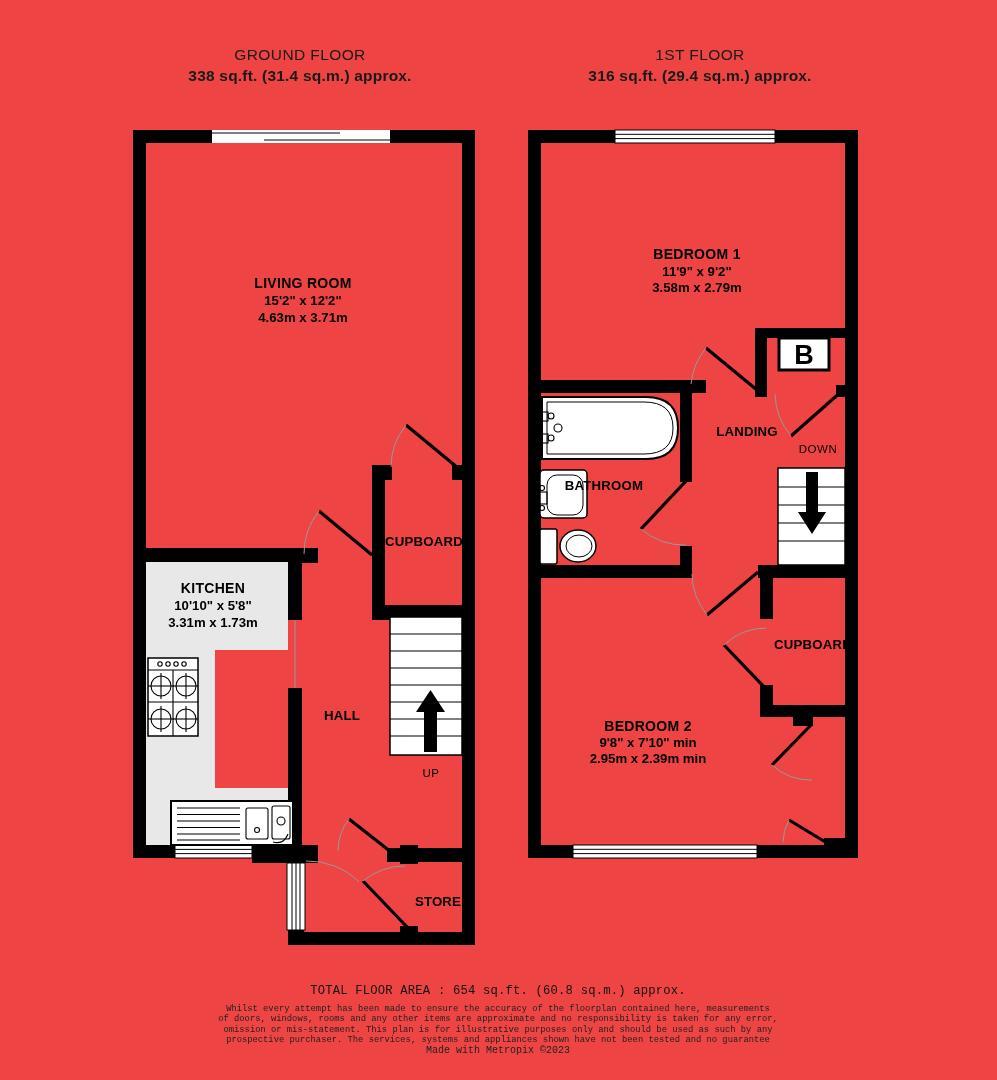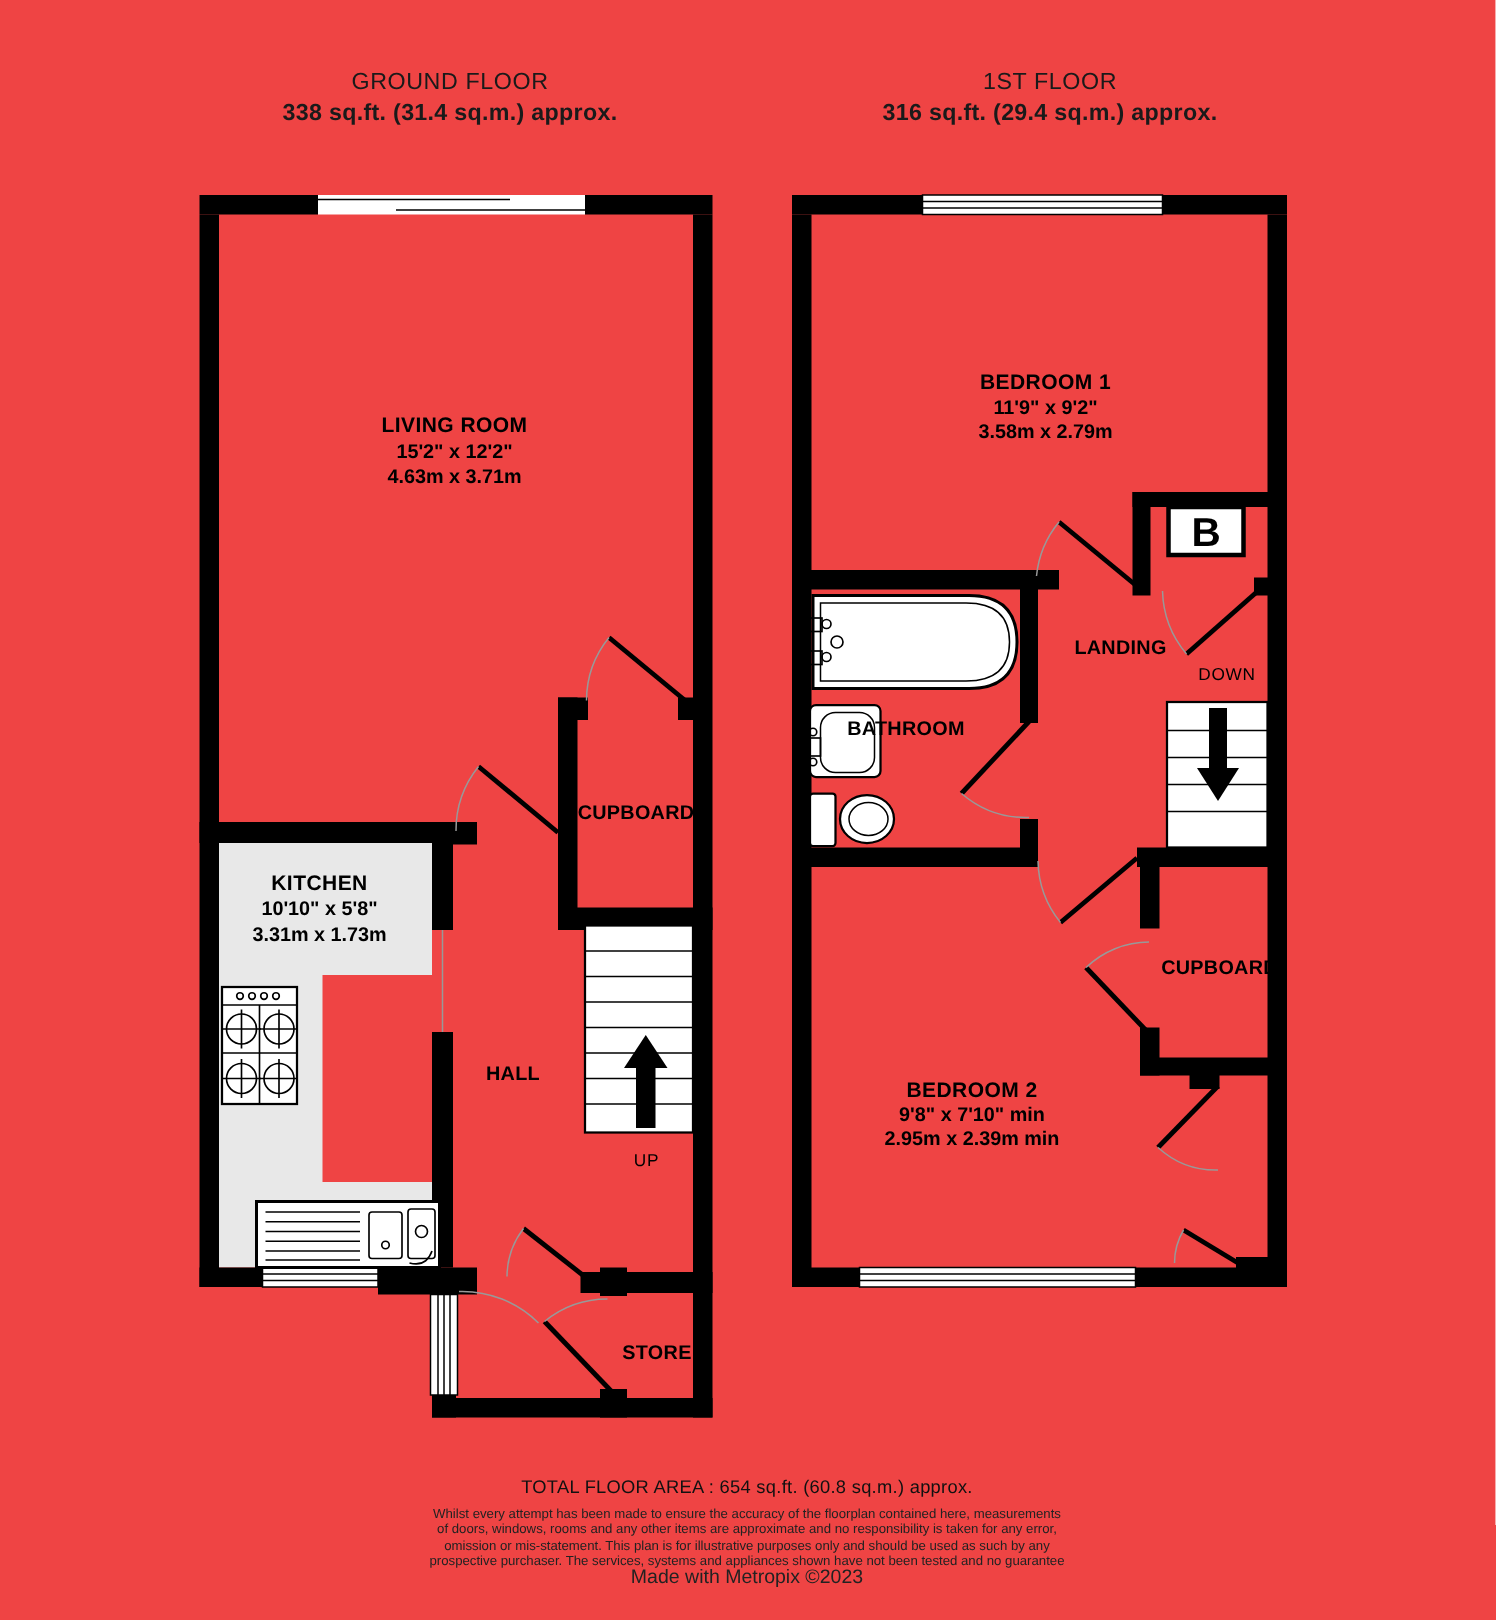"TOTAL FLOOR AREA : 654" .footer { font-family: none -> Liberation Mono, monospace }
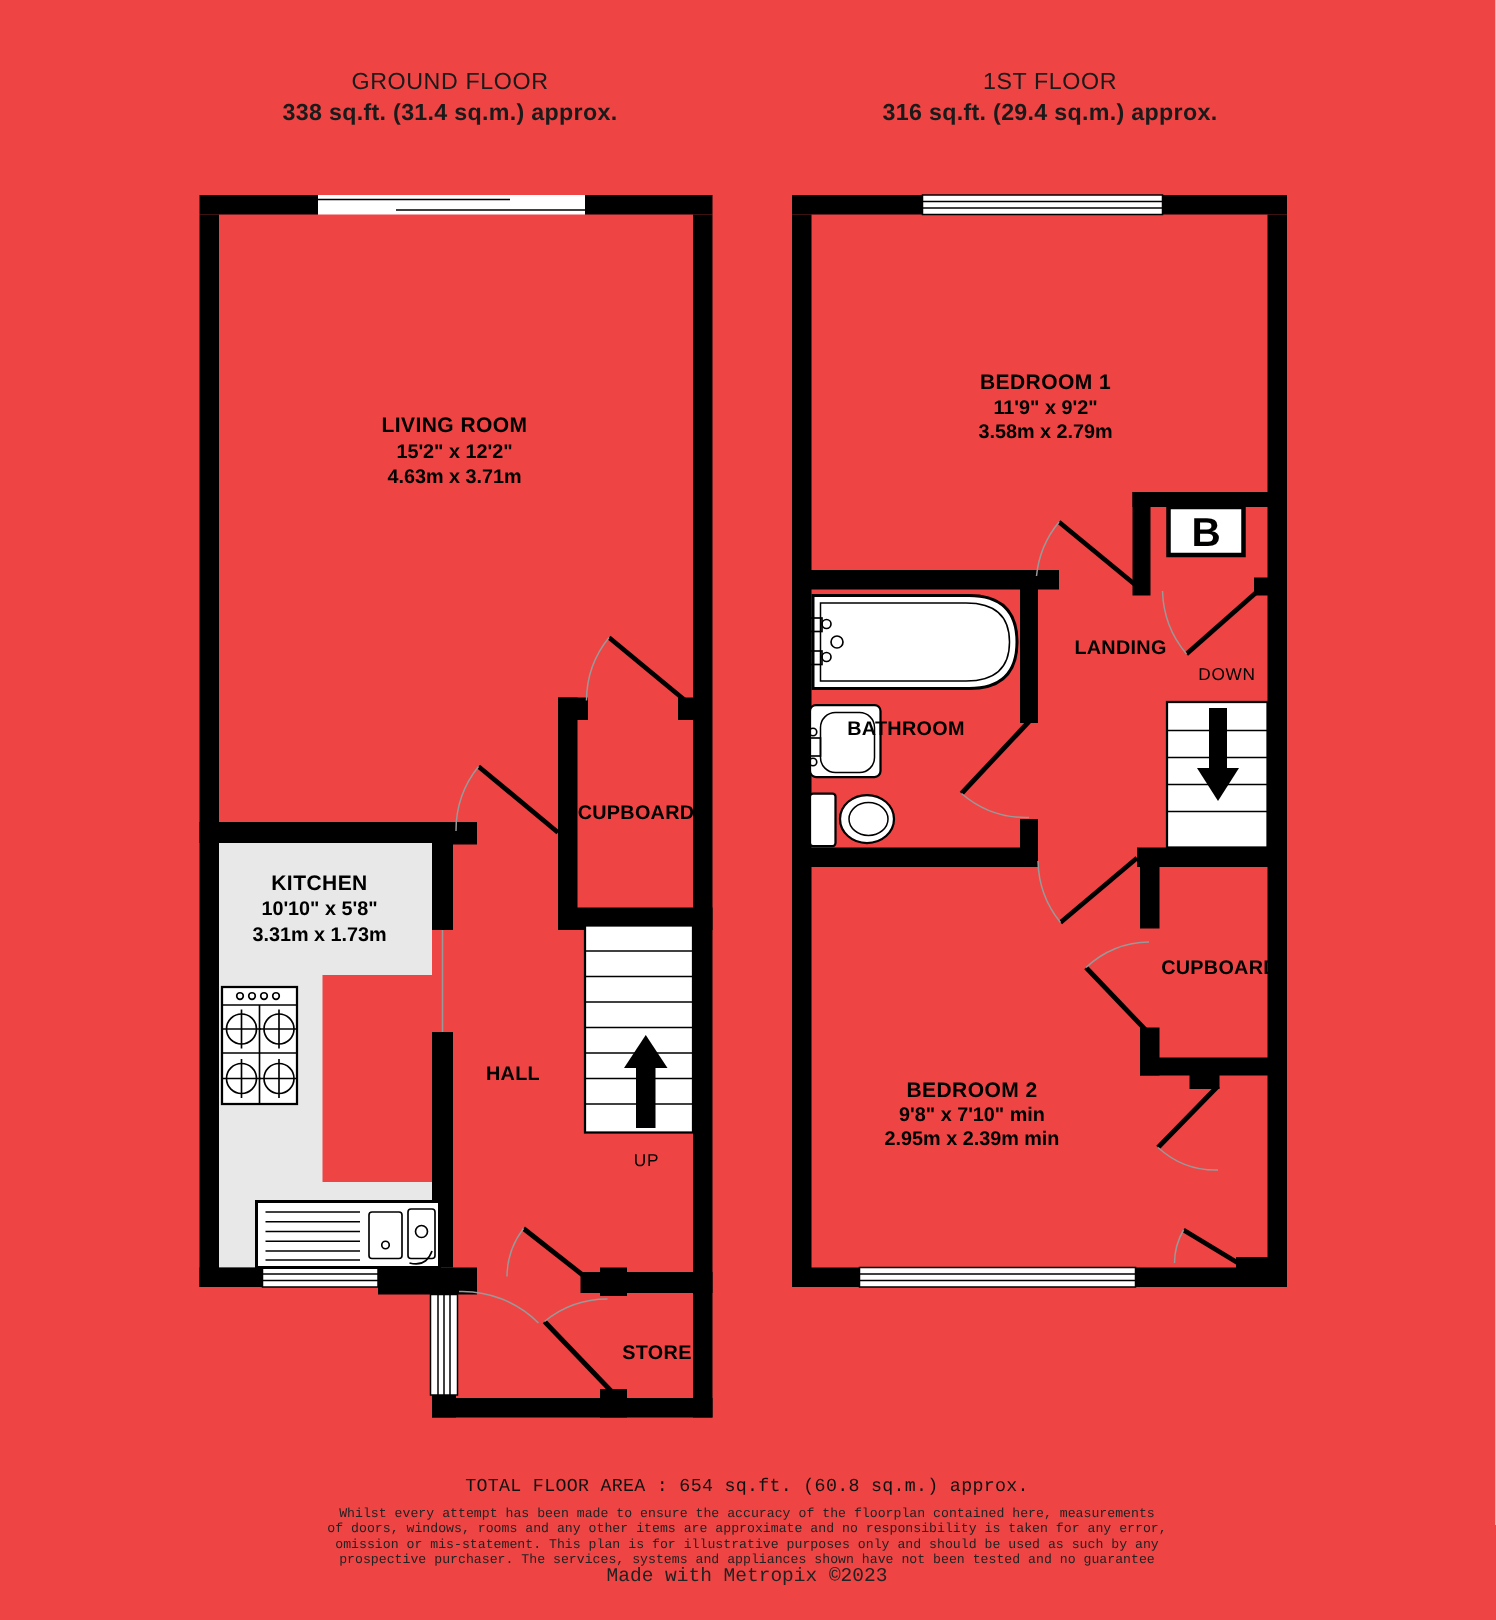"Made with Metropix ©2023" .footer .credit { font-size: 13px -> 10px }
